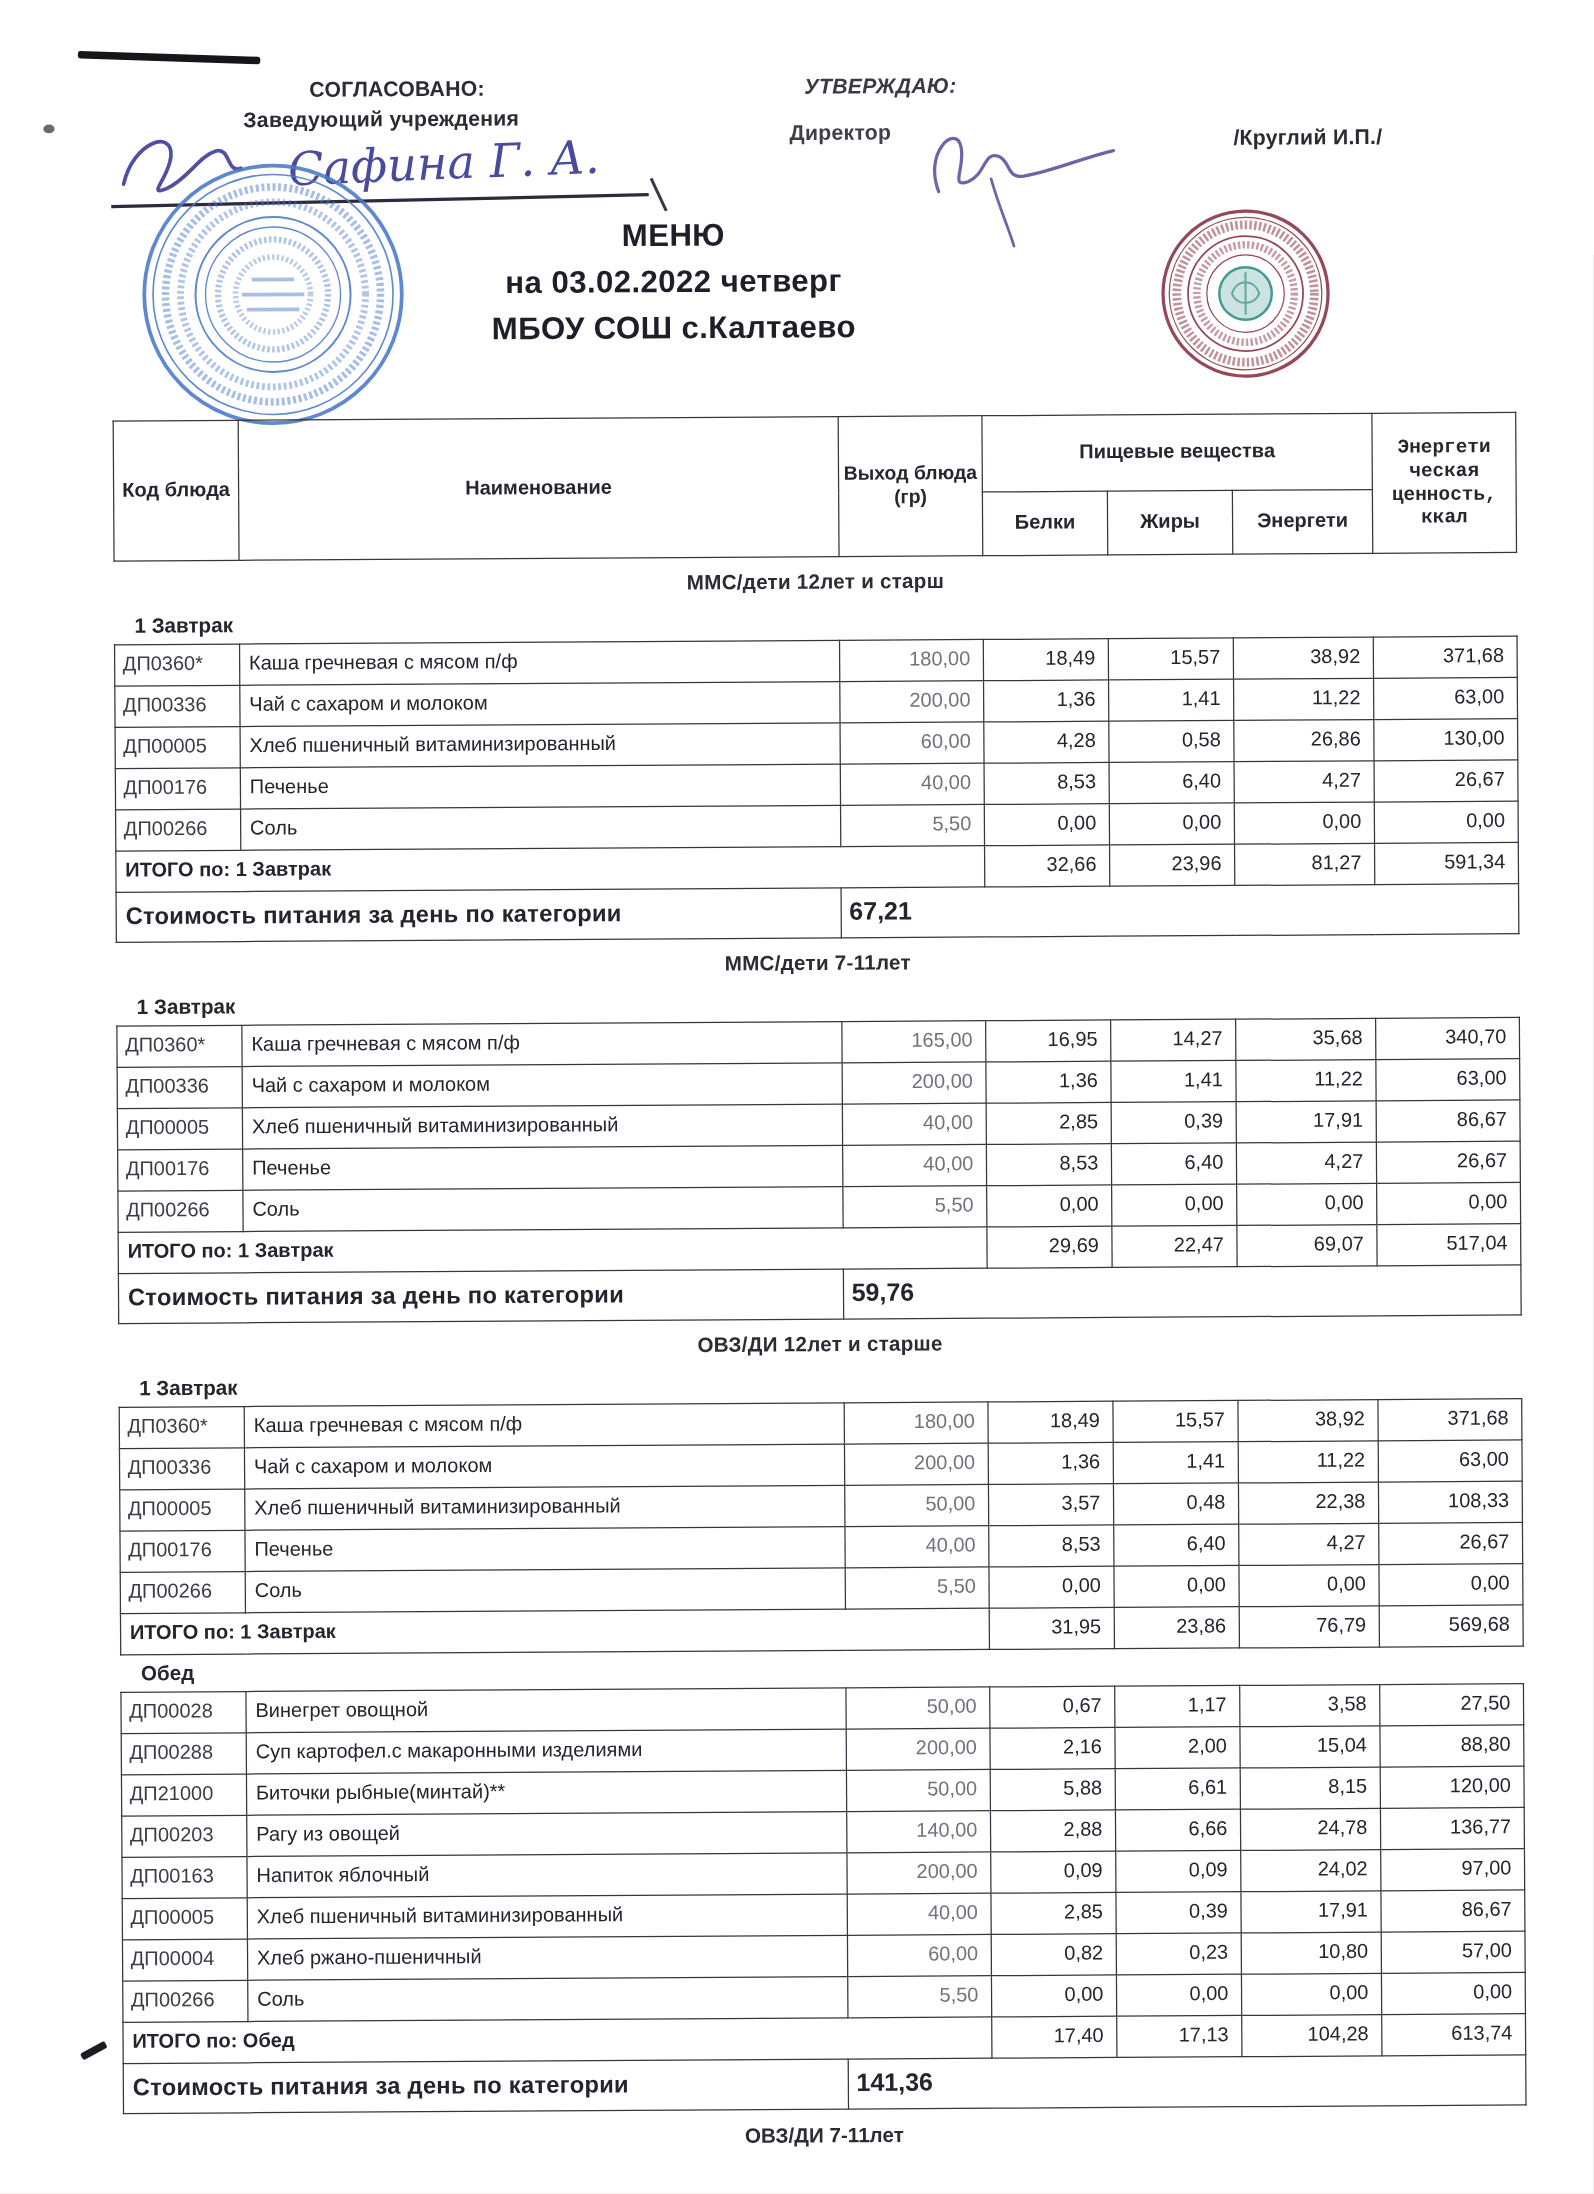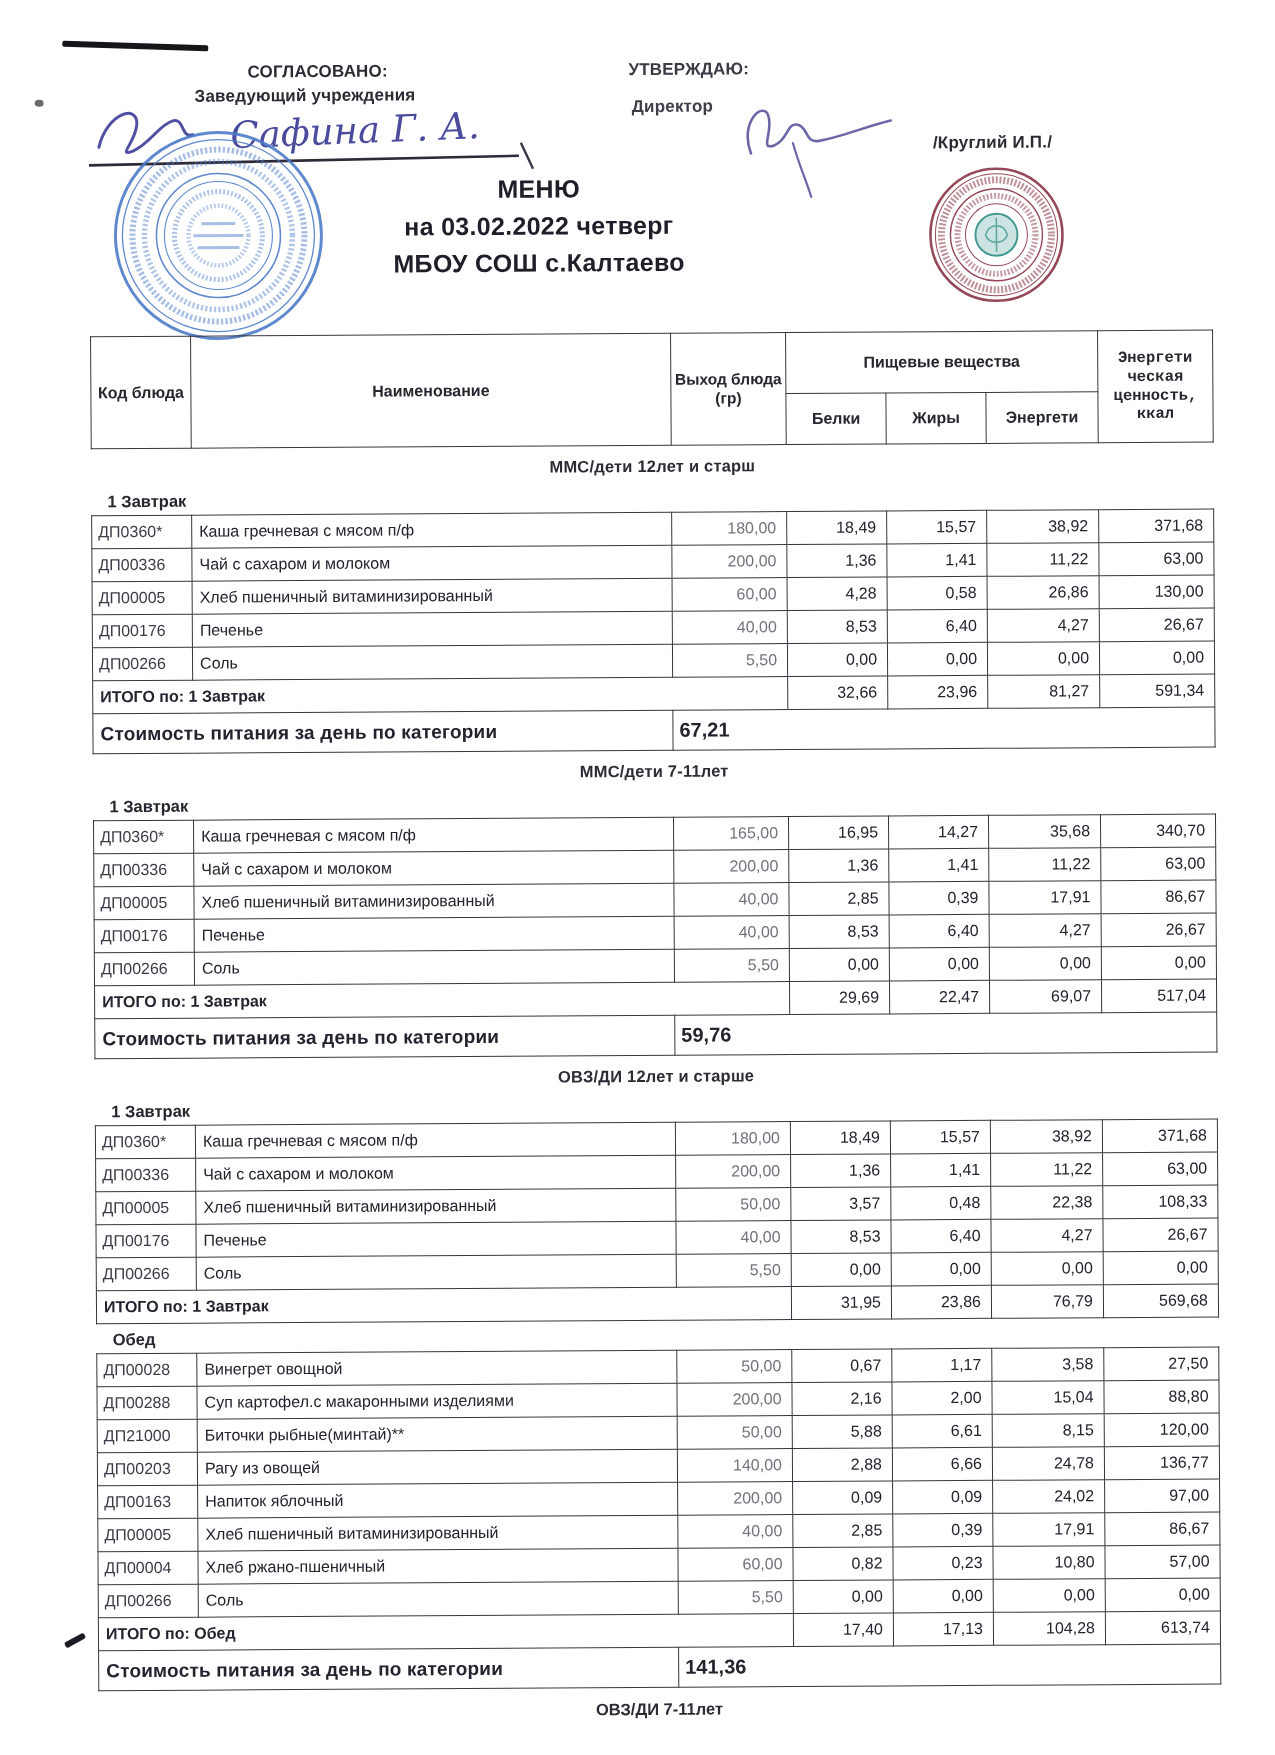"УТВЕРЖДАЮ:" .lbl-utverzhdayu { font-style: none -> italic; left: 628px -> 643px }
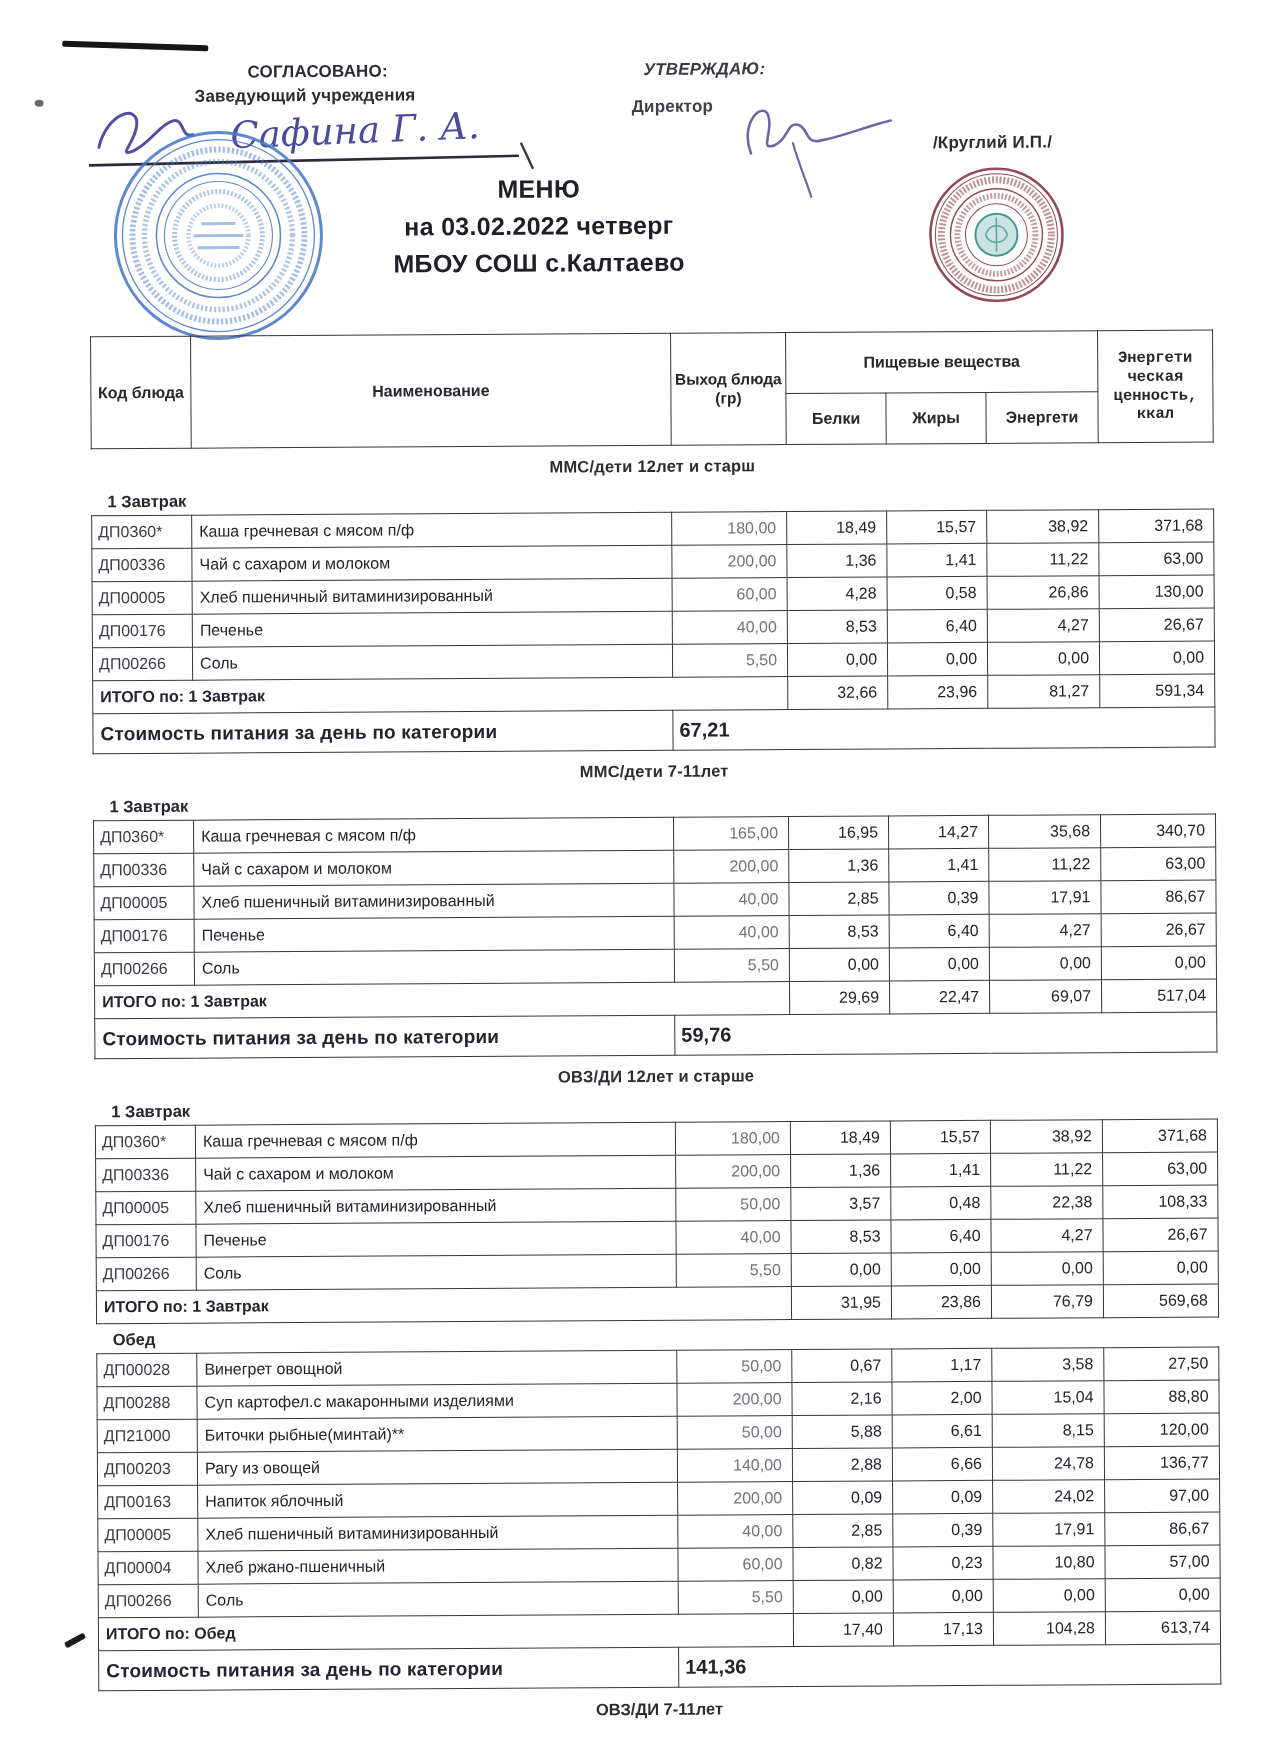"/Круглий И.П./" .lbl-kruglij { left: 932px -> 986px; margin-top: 32px -> none }
